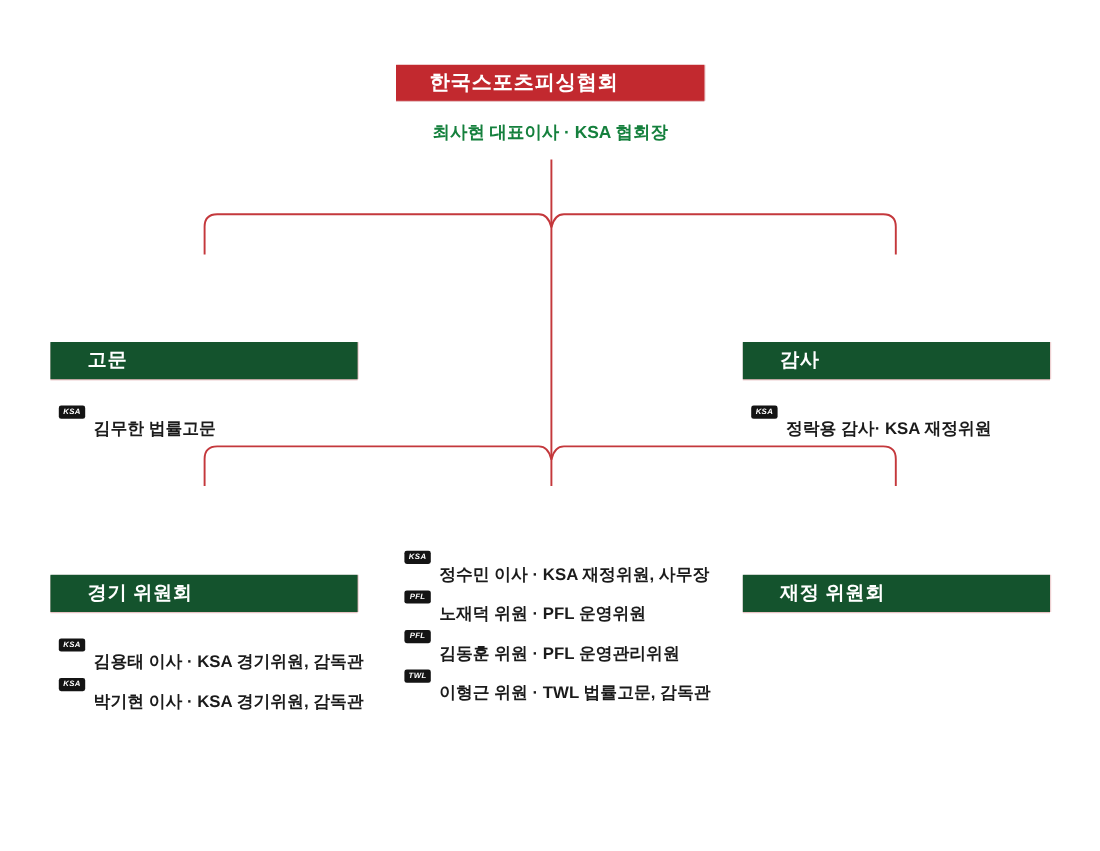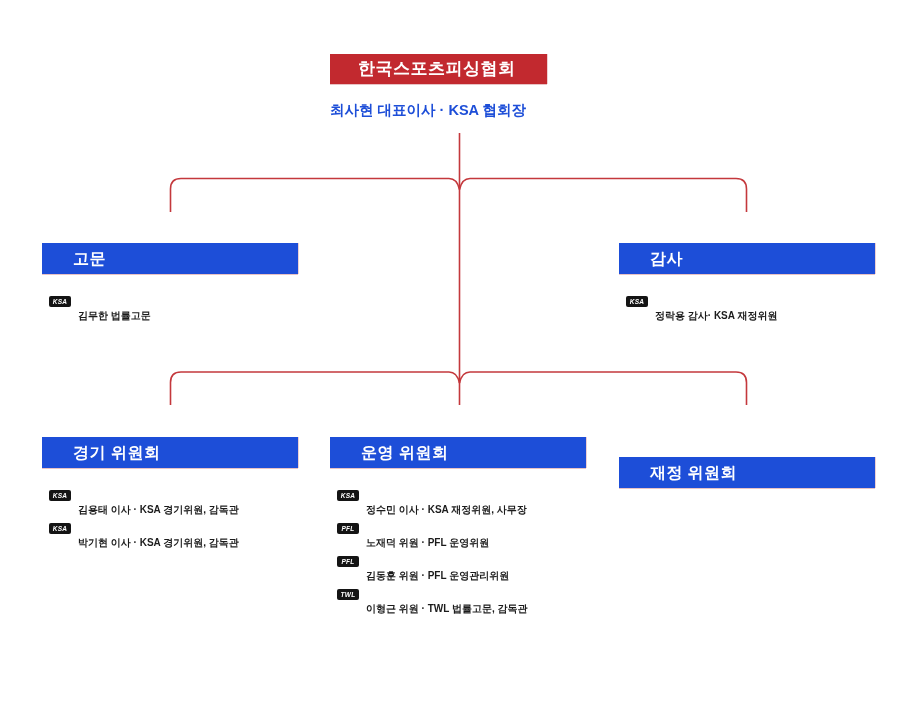"한국스포츠피싱협회" .root-box { width: 217px -> 257px }
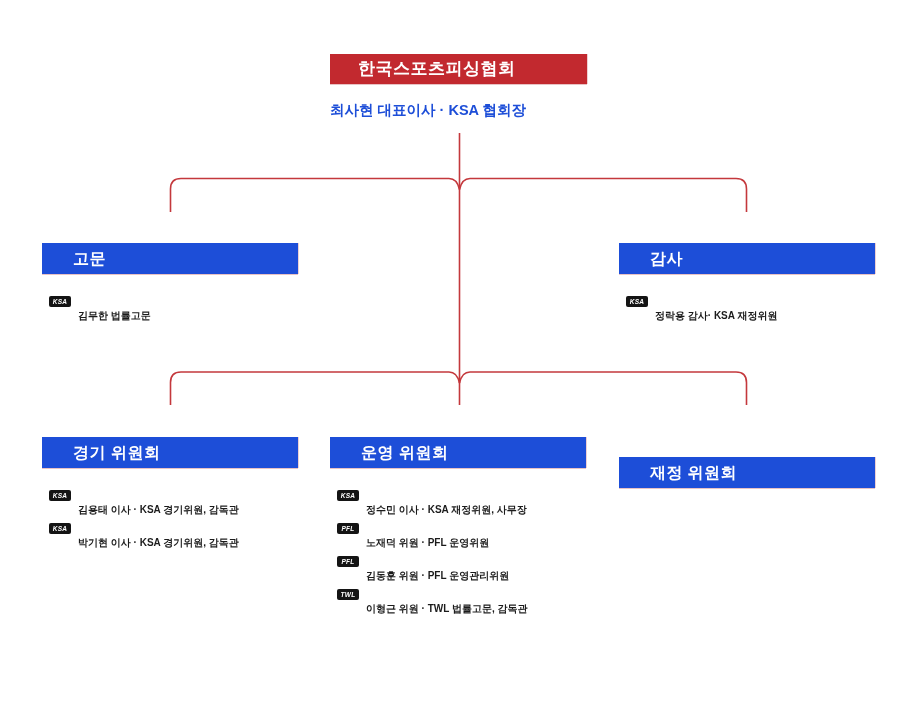"최사현 대표이사 · KSA 협회장" .root-subtitle { color: #1d4ed8 -> #15803d; text-align: left -> center }
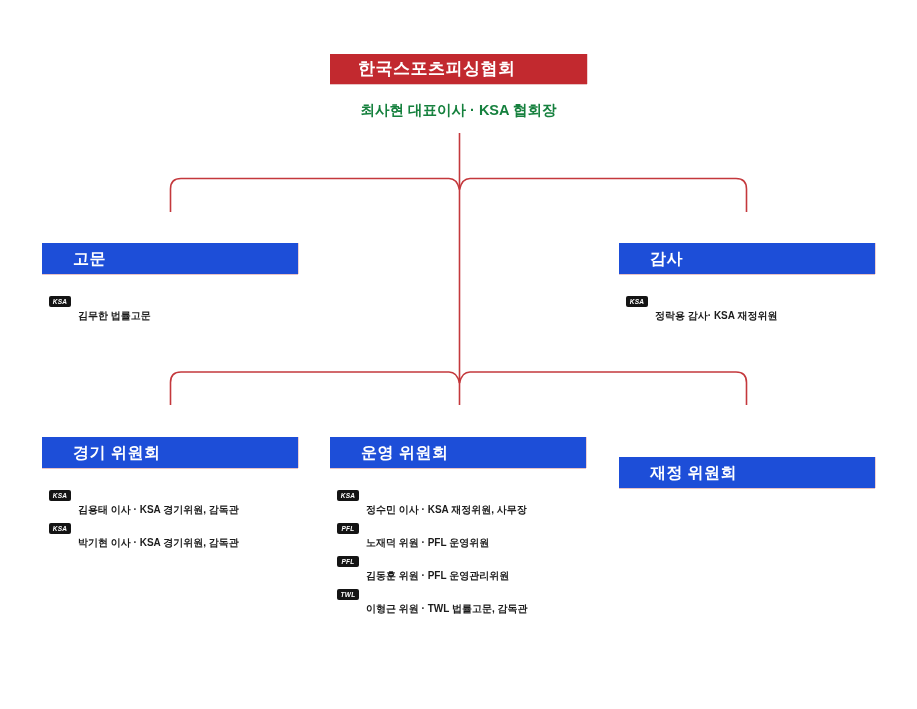"고문" .hbox { background: #1d4ed8 -> #14532d; margin-top: none -> 42px }
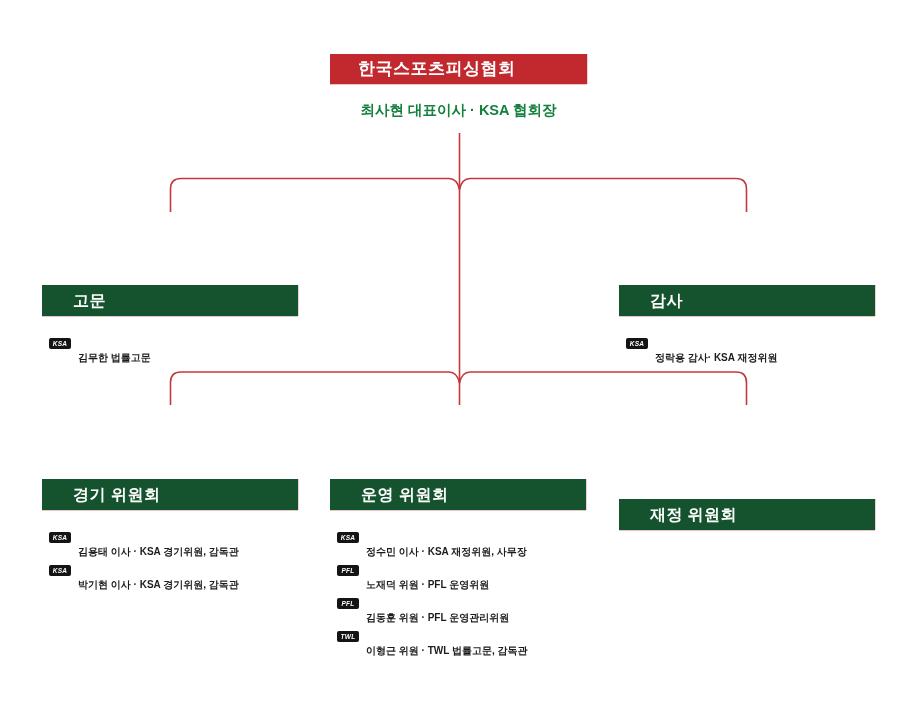"김무한 법률고문" .mtext { font-size: 10px -> 14px }
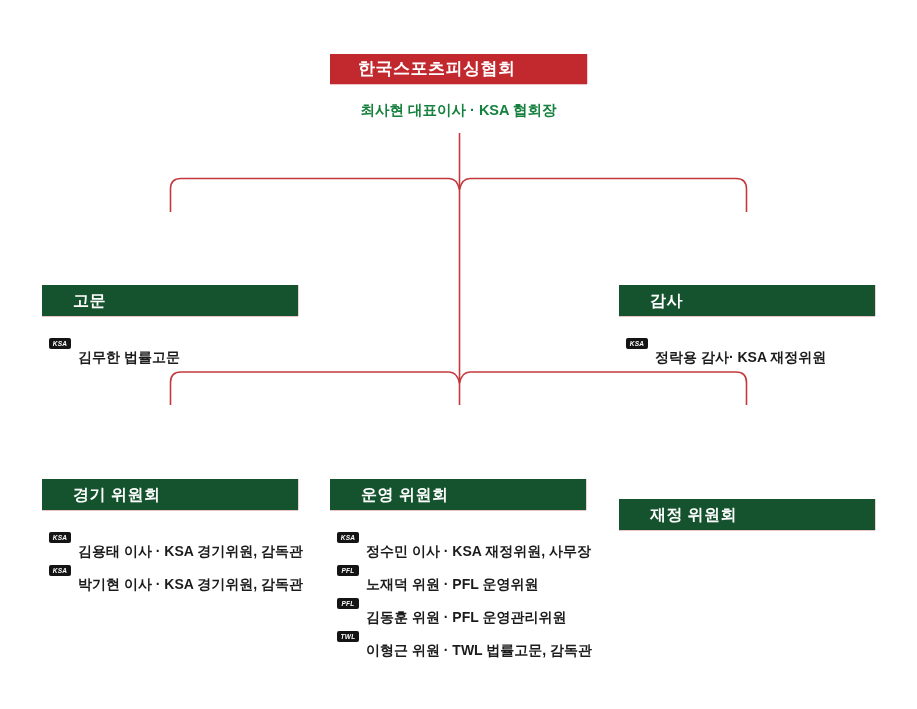"운영 위원회" div.hbox { html: <div> <span>운영 위원회</span> </div> -> none }
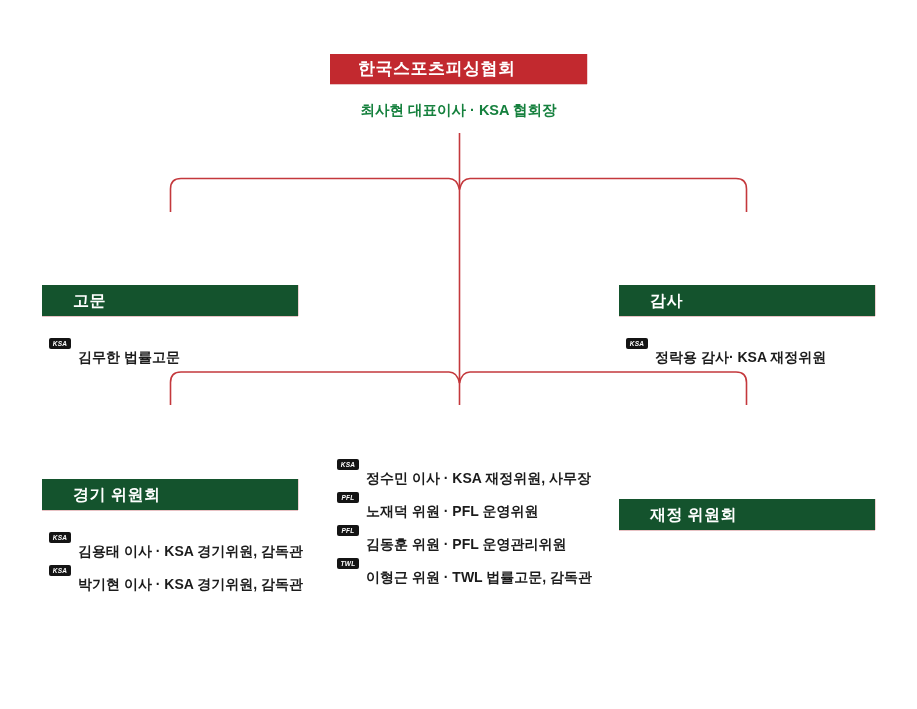"재정 위원회" .pos-finance { font-family: Liberation Serif, serif -> none; top: 457px -> 437px }
